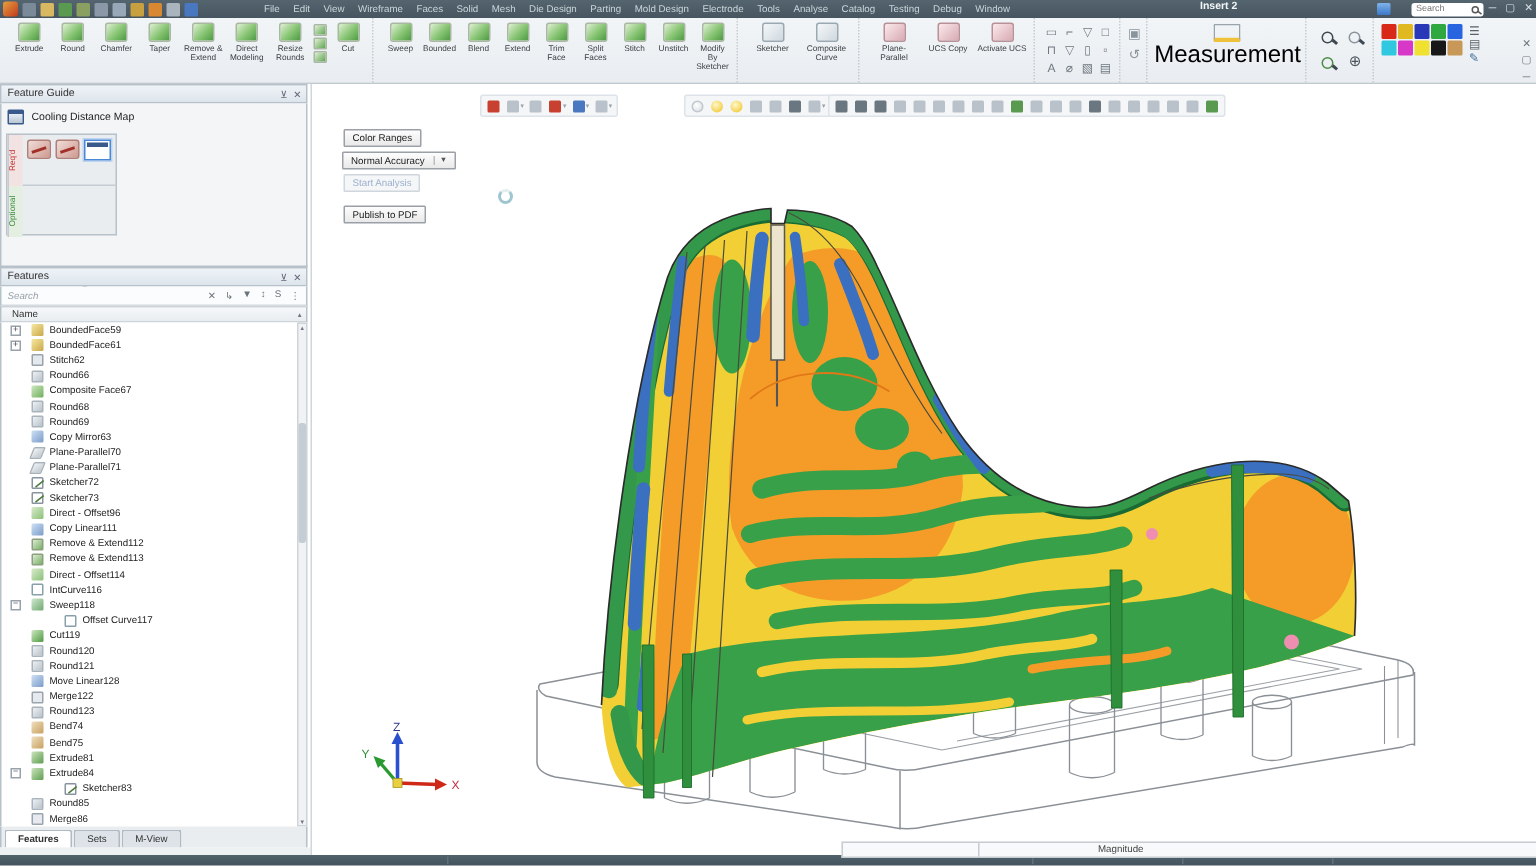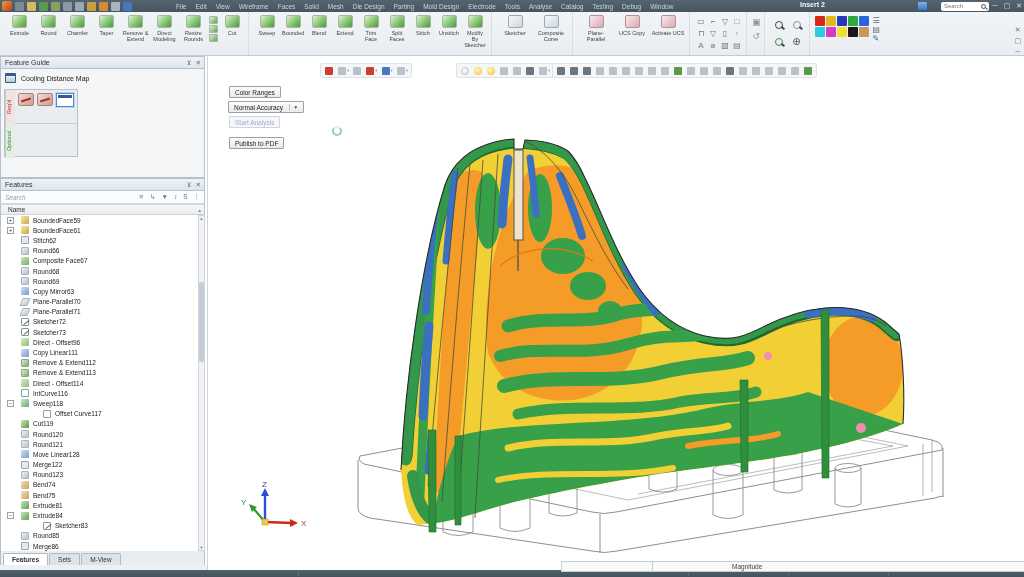"Measurement" div.rgroup { html: none -> <div> <div> <div></div> <div>Measurement</div> </div> </div> }
